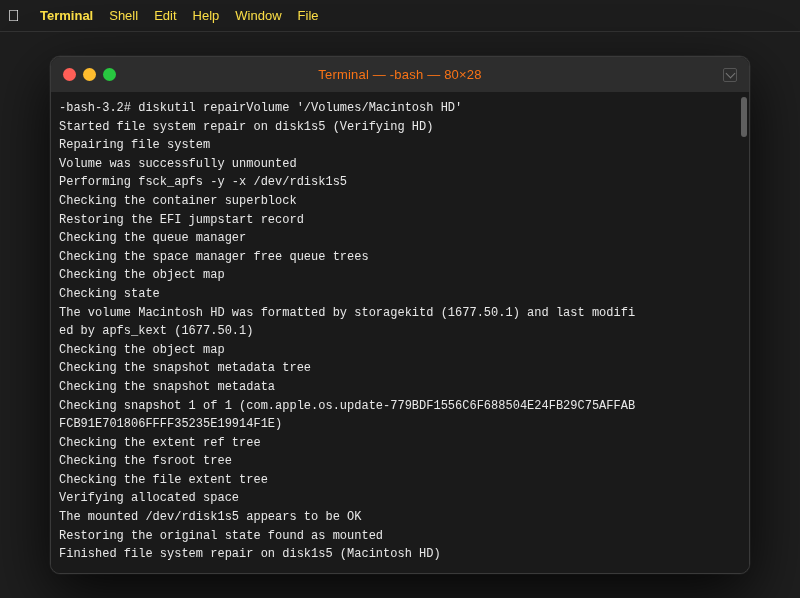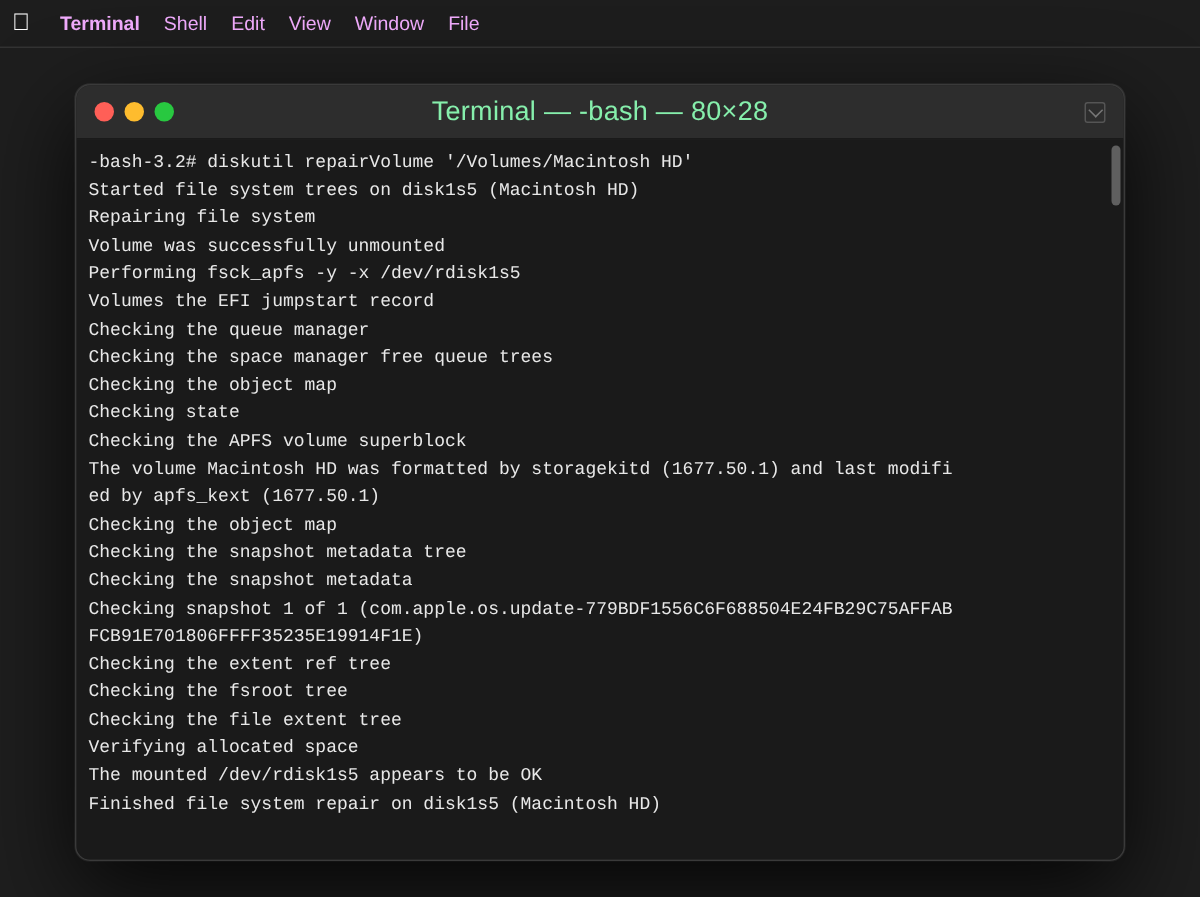"Terminal" .menu-item { color: #f0abfc -> #fde047 }
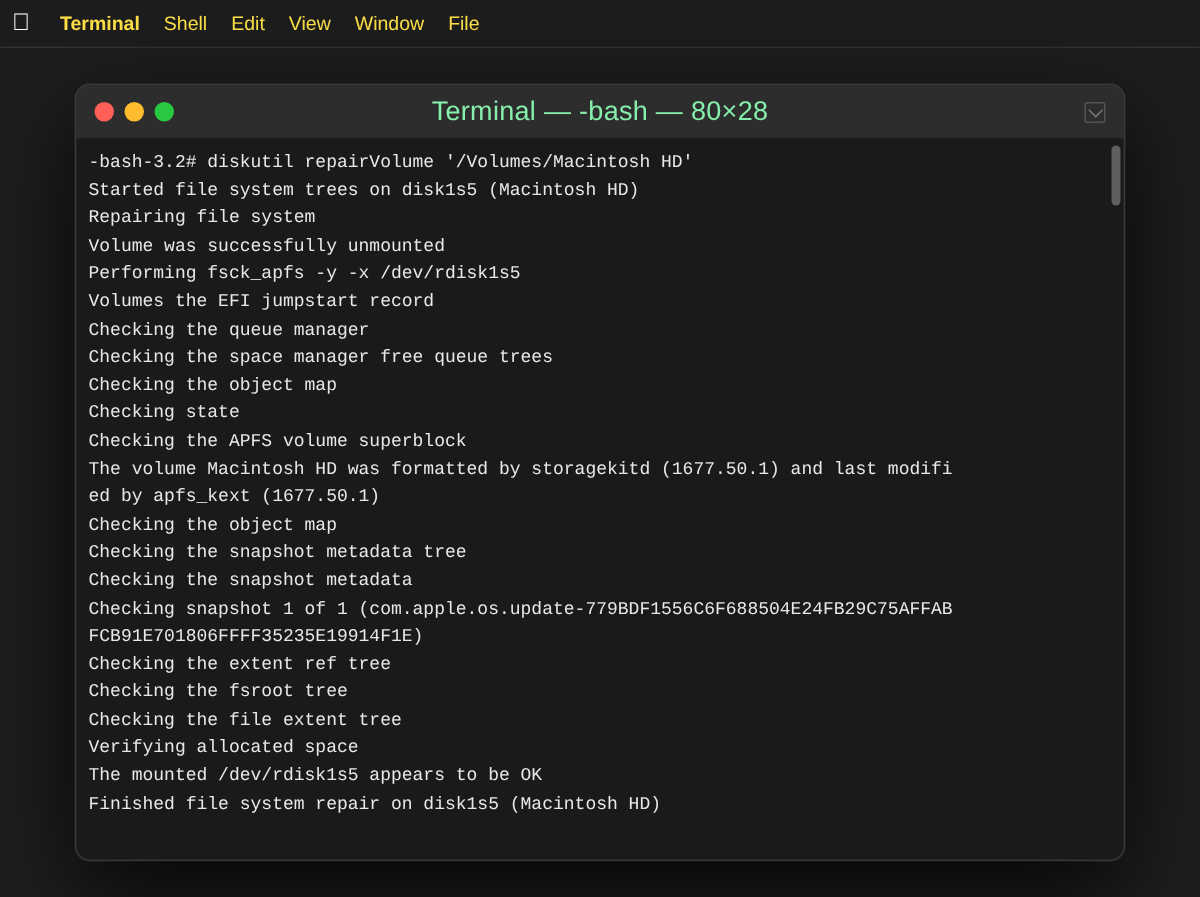"View" span.menu-item { text: View -> Help }
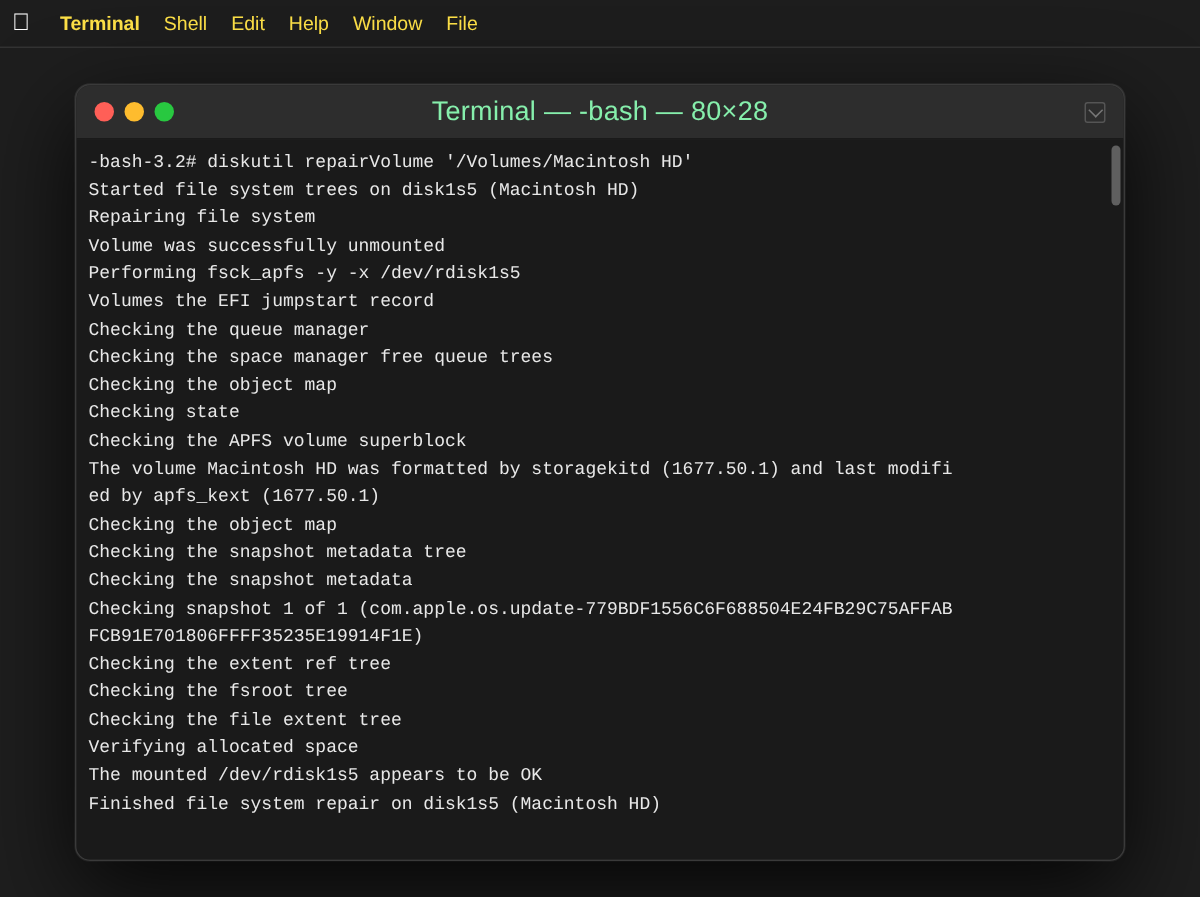"Terminal — -bash — 80×28" .terminal-title { color: #86efac -> #f97316; font-size: 18px -> 13px }
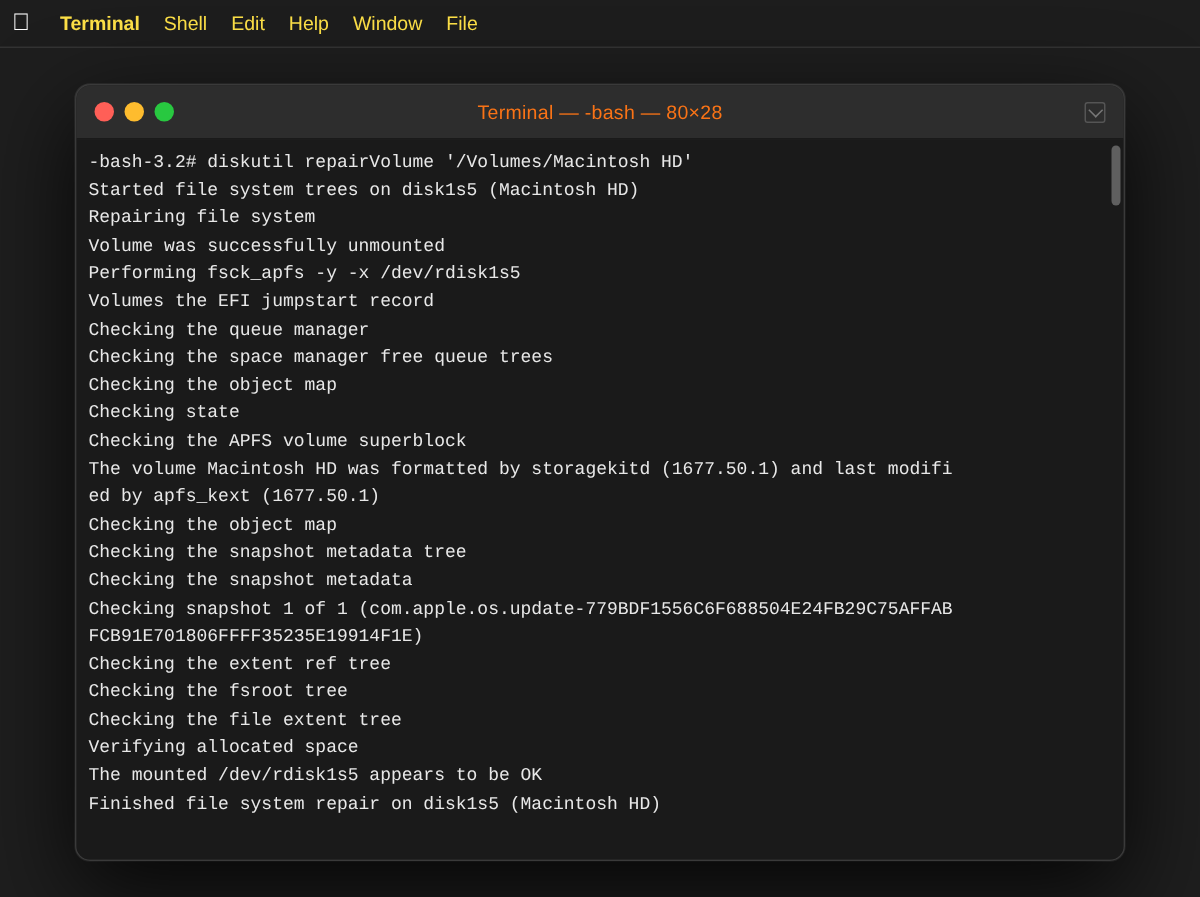"Started file system trees on" div.term-line { text: trees on disk1s5 (Macintosh -> repair on disk1s5 (Verifying }
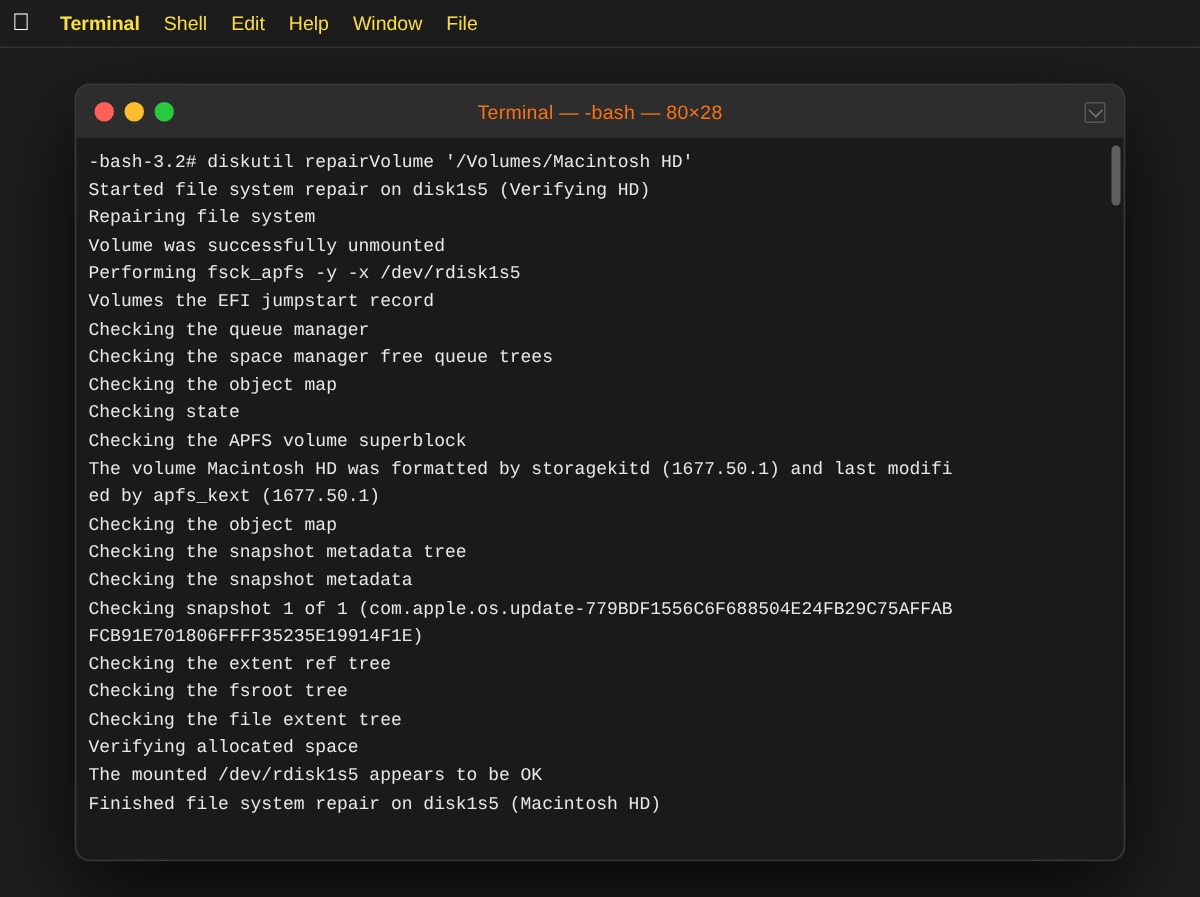"Checking the container superblock" div.term-line { html: none -> <div>Checking the container superblock</div> }
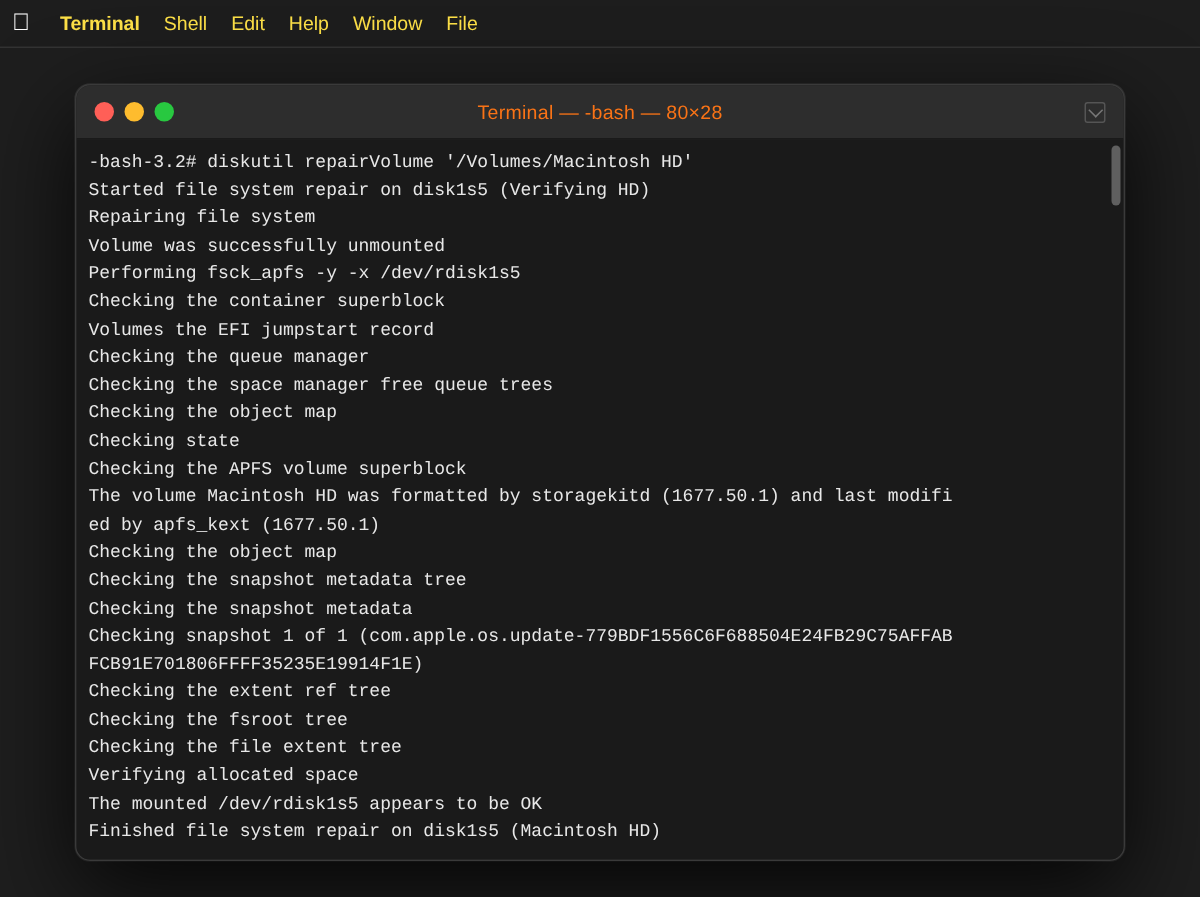"Volumes the EFI jumpstart record" div.term-line { text: Volumes -> Restoring }
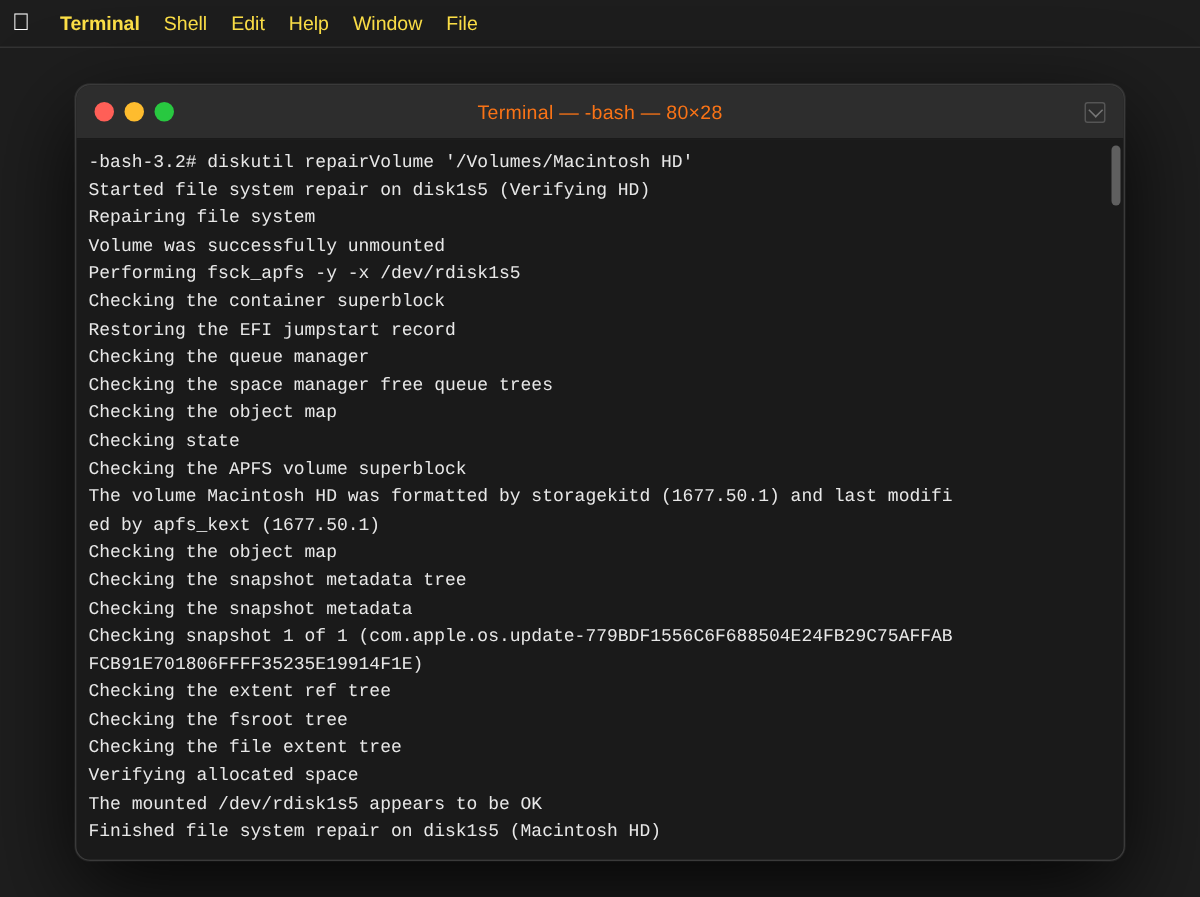"Checking the APFS volume superblock" div.term-line { html: <div>Checking the APFS volume superblock</div> -> none }
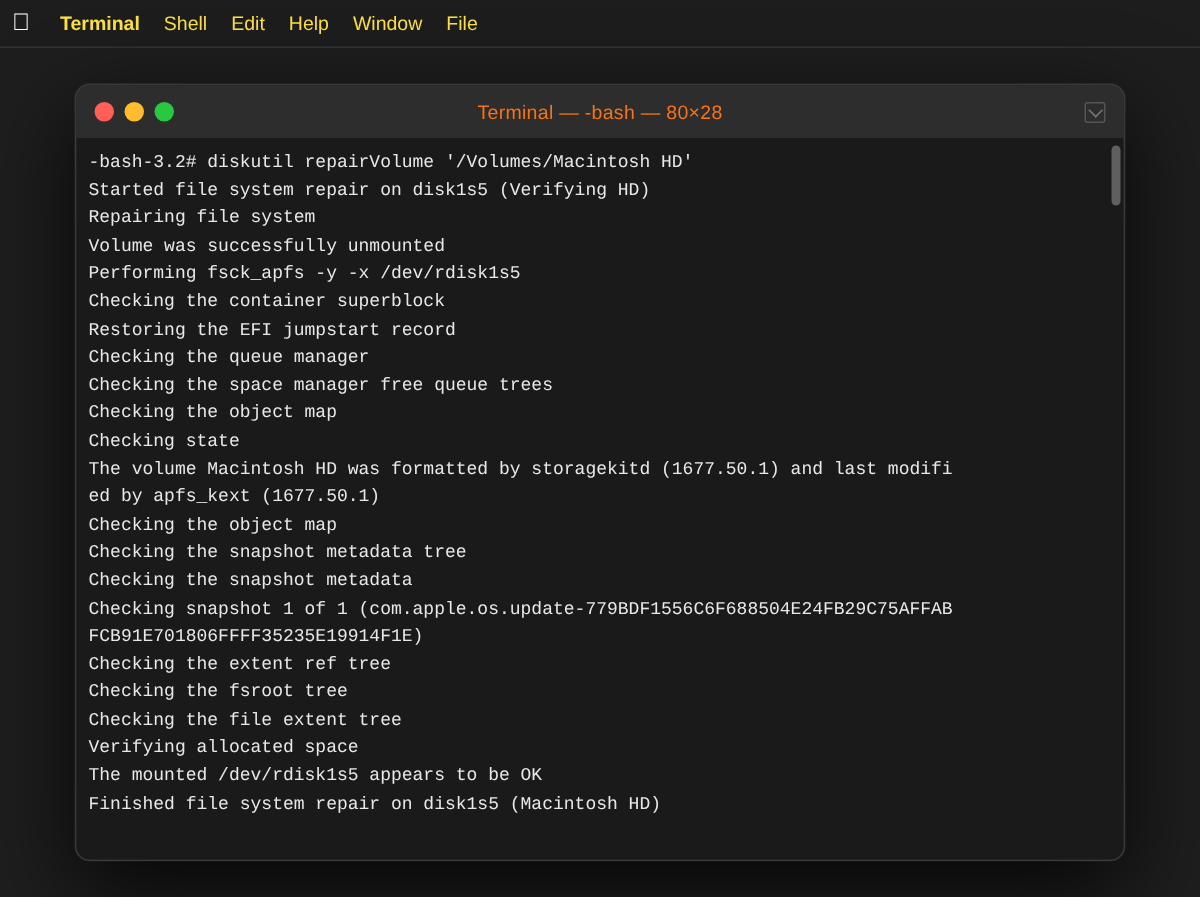"Restoring the original state found" div.term-line { html: none -> <div>Restoring the original state found as mounted</div> }
